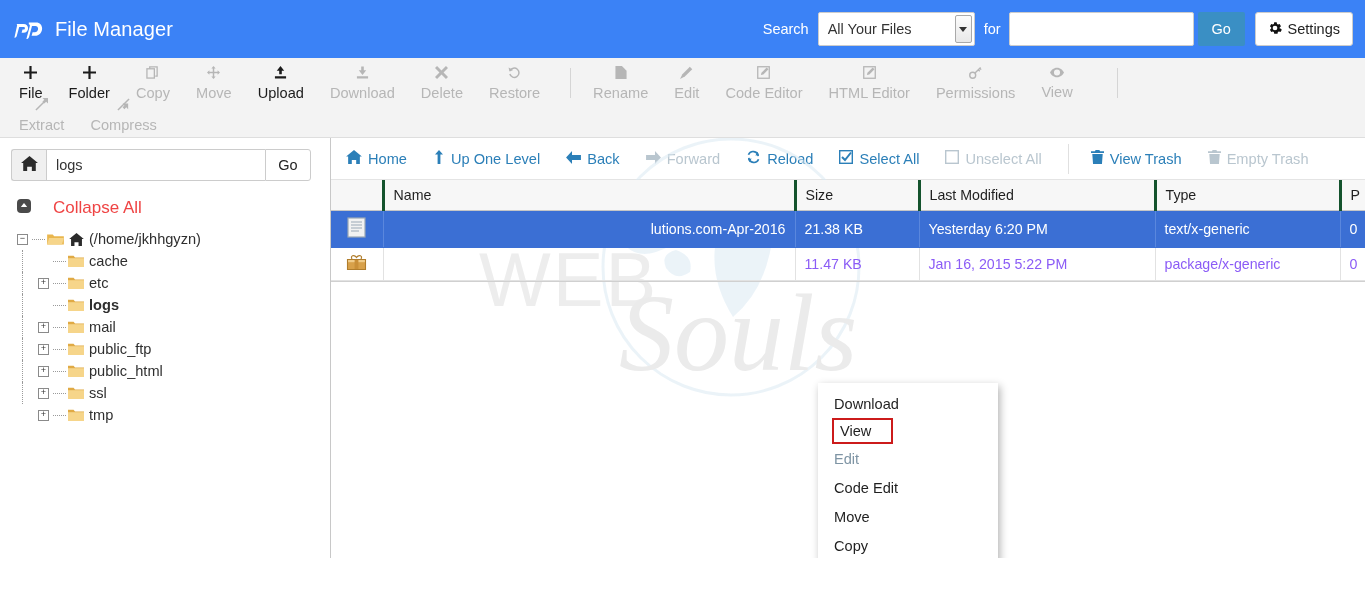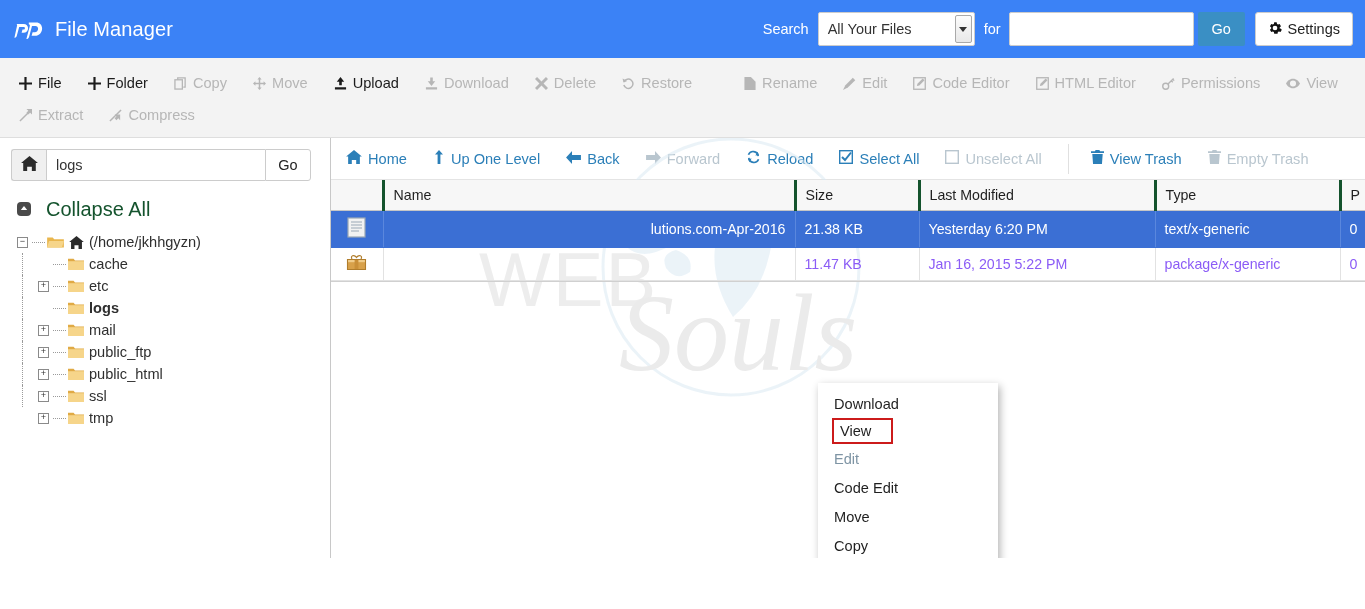"File" .tb-item { flex-direction: none -> column }
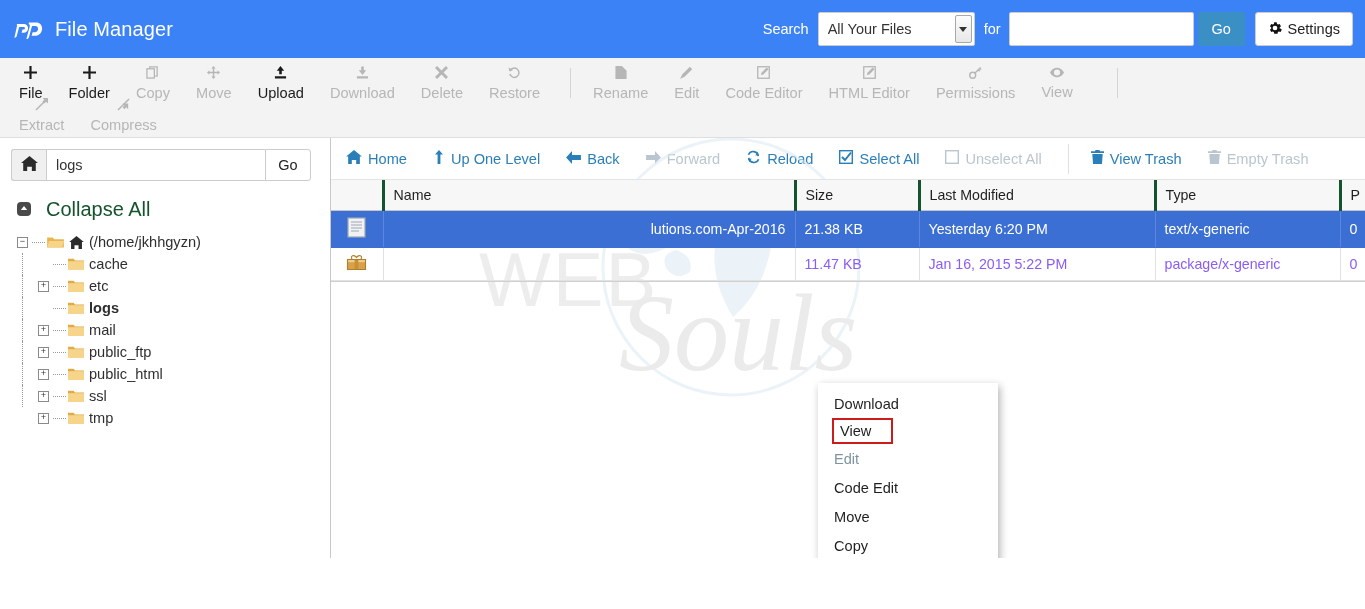"Collapse All" #collapse-all { color: #14532d -> #ef4444; font-size: 20px -> 17px; gap: 15px -> 22px }
